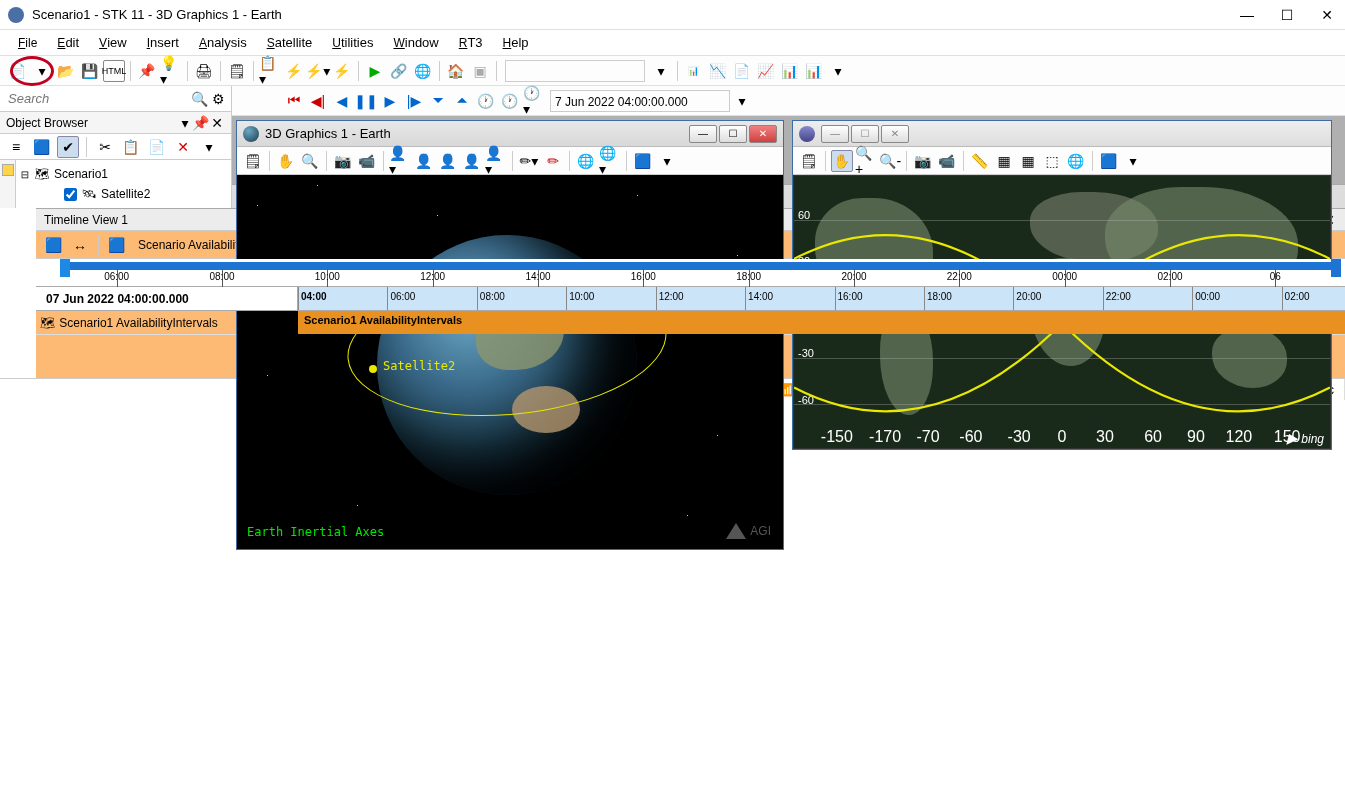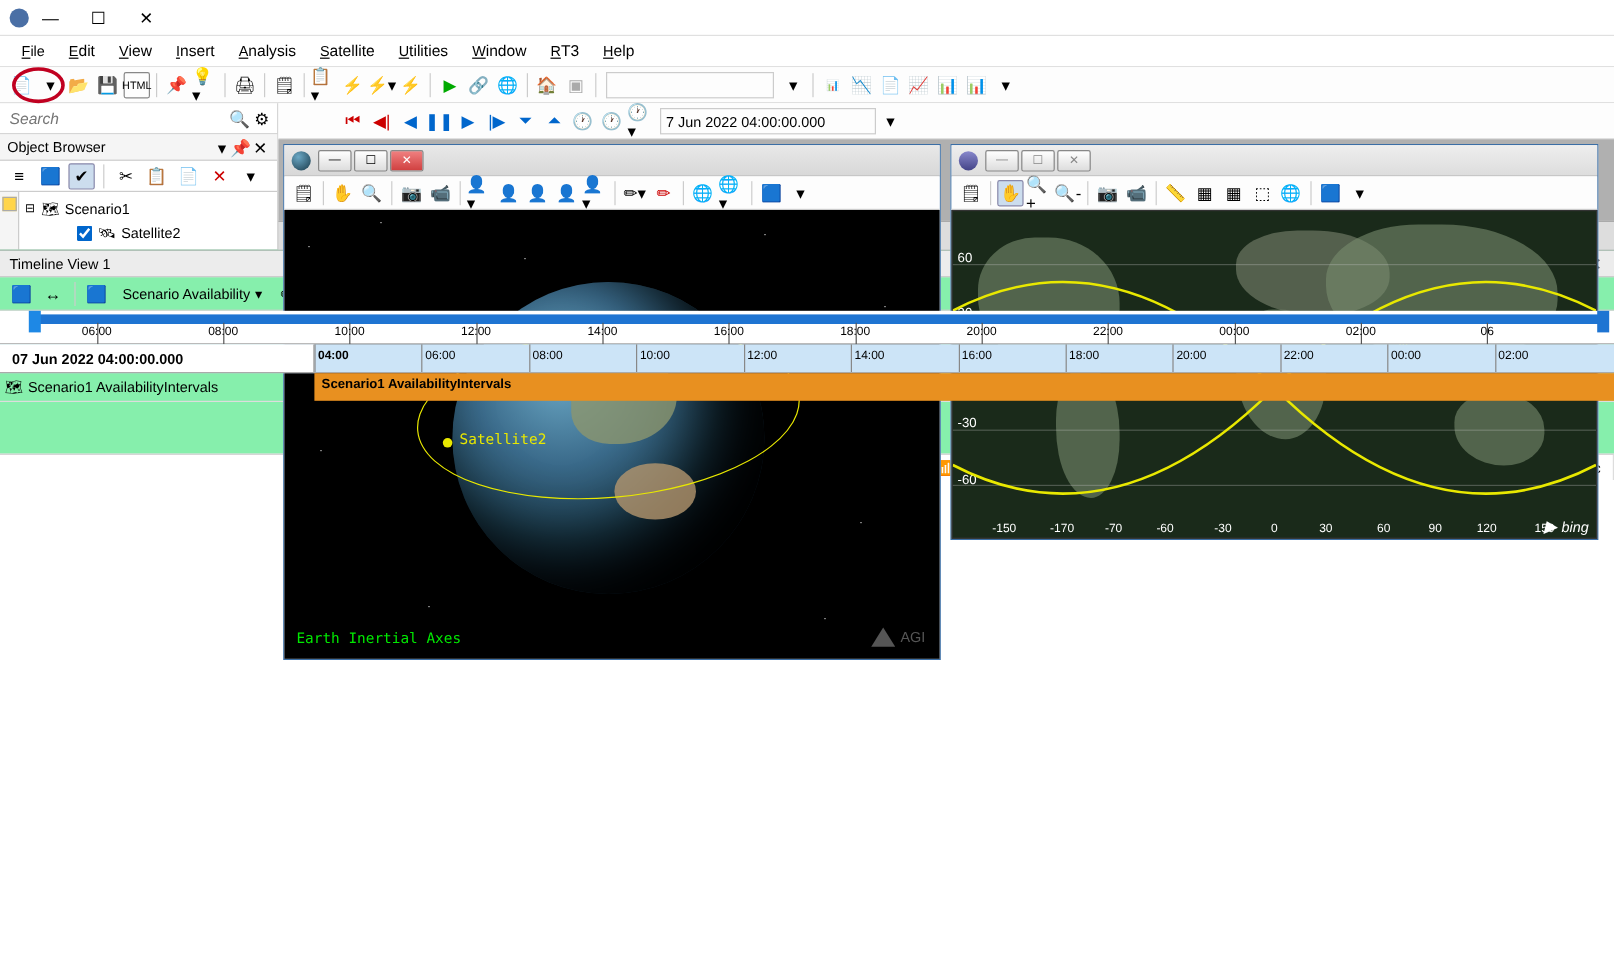"Scenario1 - STK 11 -" div.title { html: none -> <div>Scenario1 - STK 11 - 3D Graphics 1 - Earth</div> }
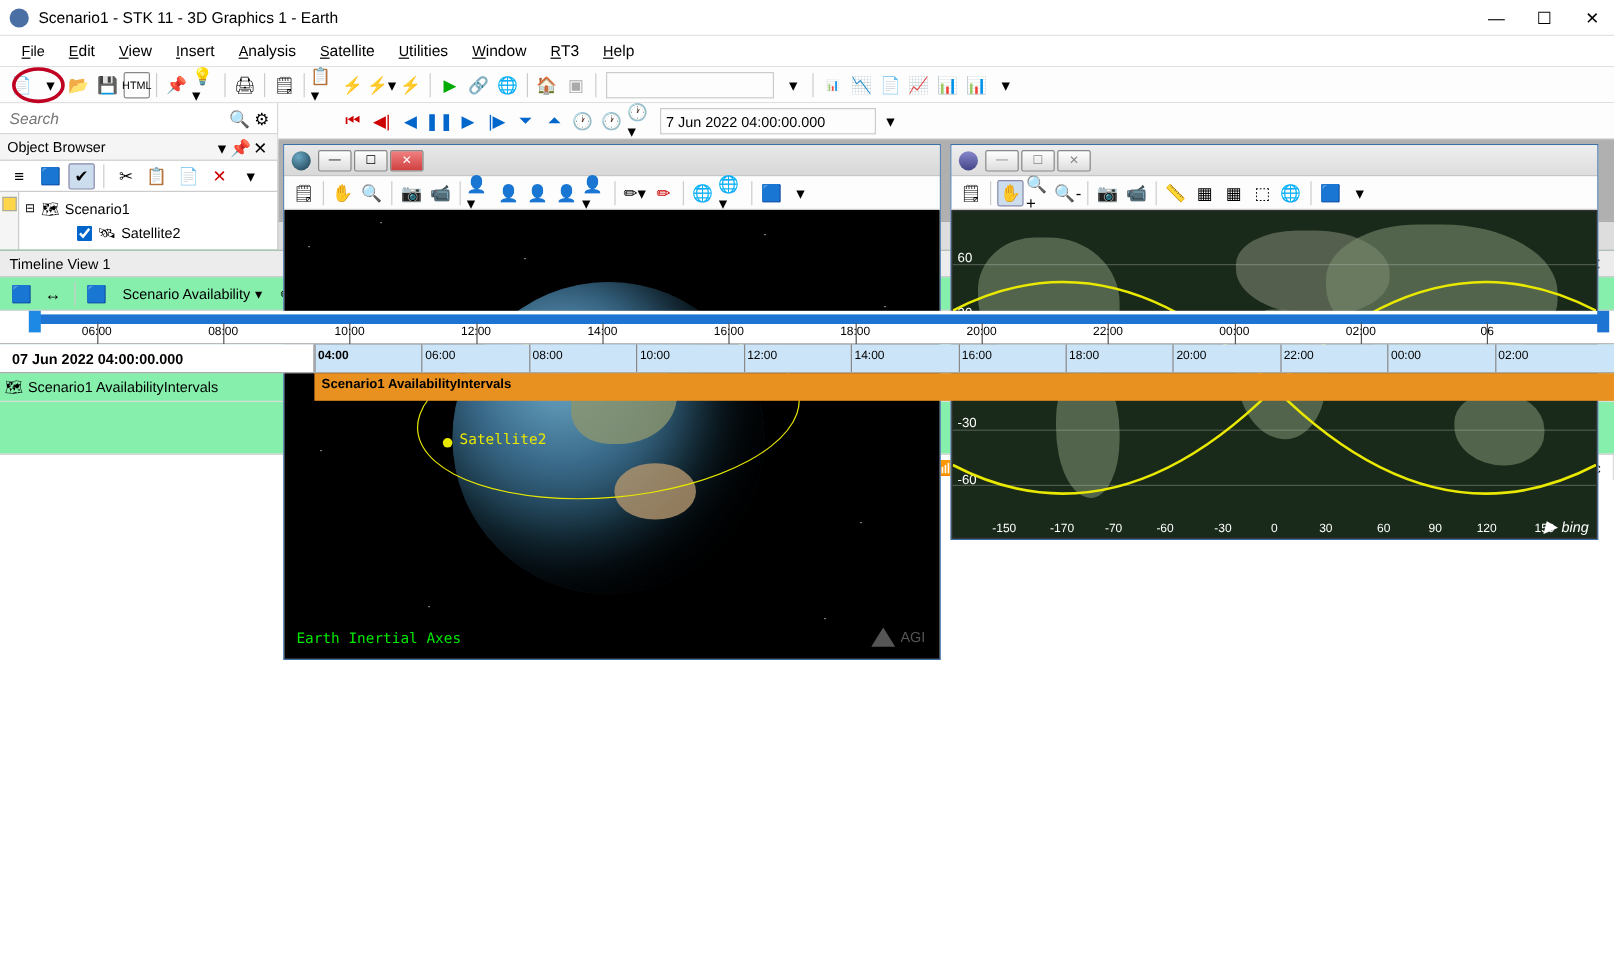"3D Graphics 1 - Earth" div.title { html: none -> <div>3D Graphics 1 - Earth</div> }
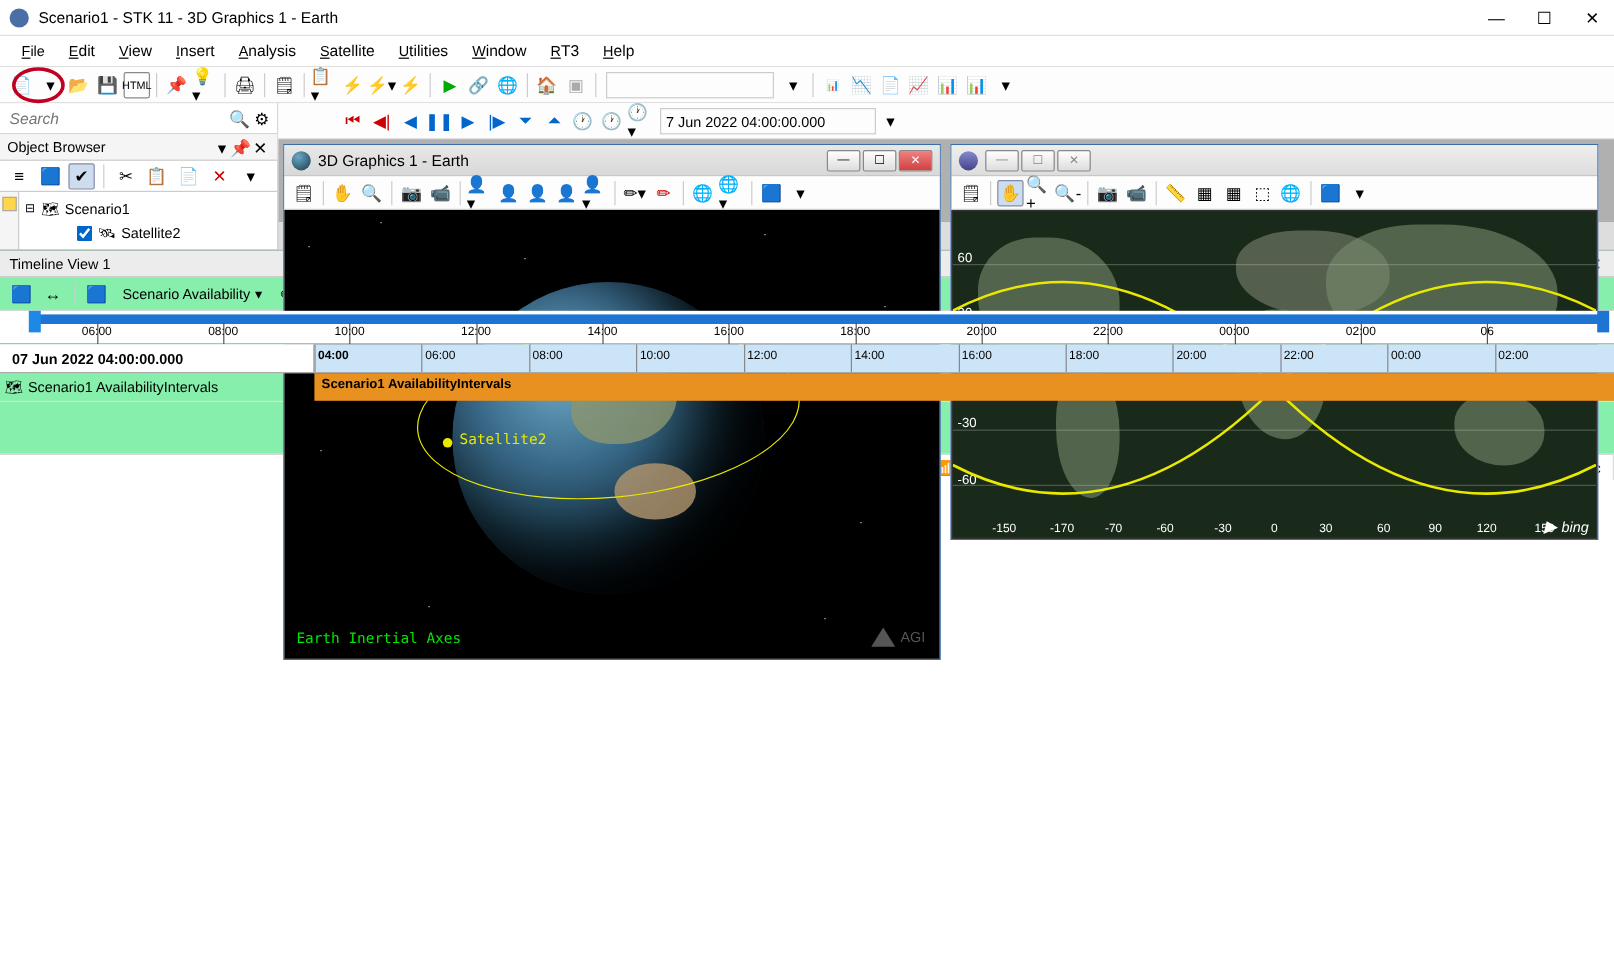"Timeline View 1" .timeline-panel { background: #86efac -> #fdba74; margin-left: none -> 36px }
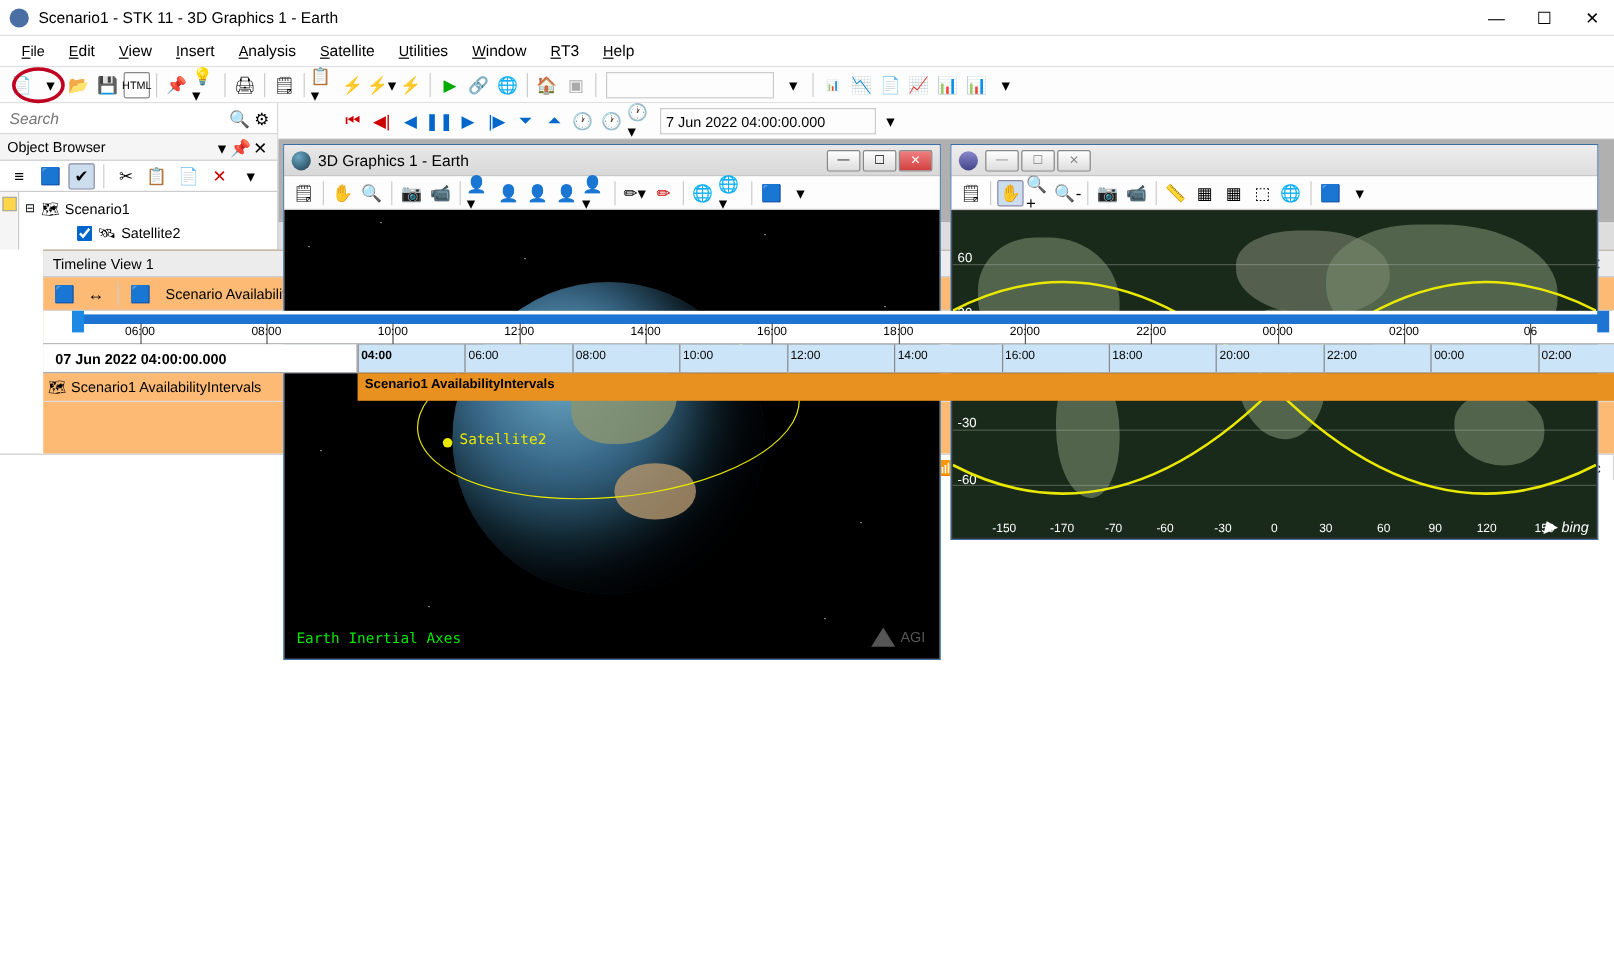"-150" .map-lon-lbl { font-size: 10px -> 16px }
